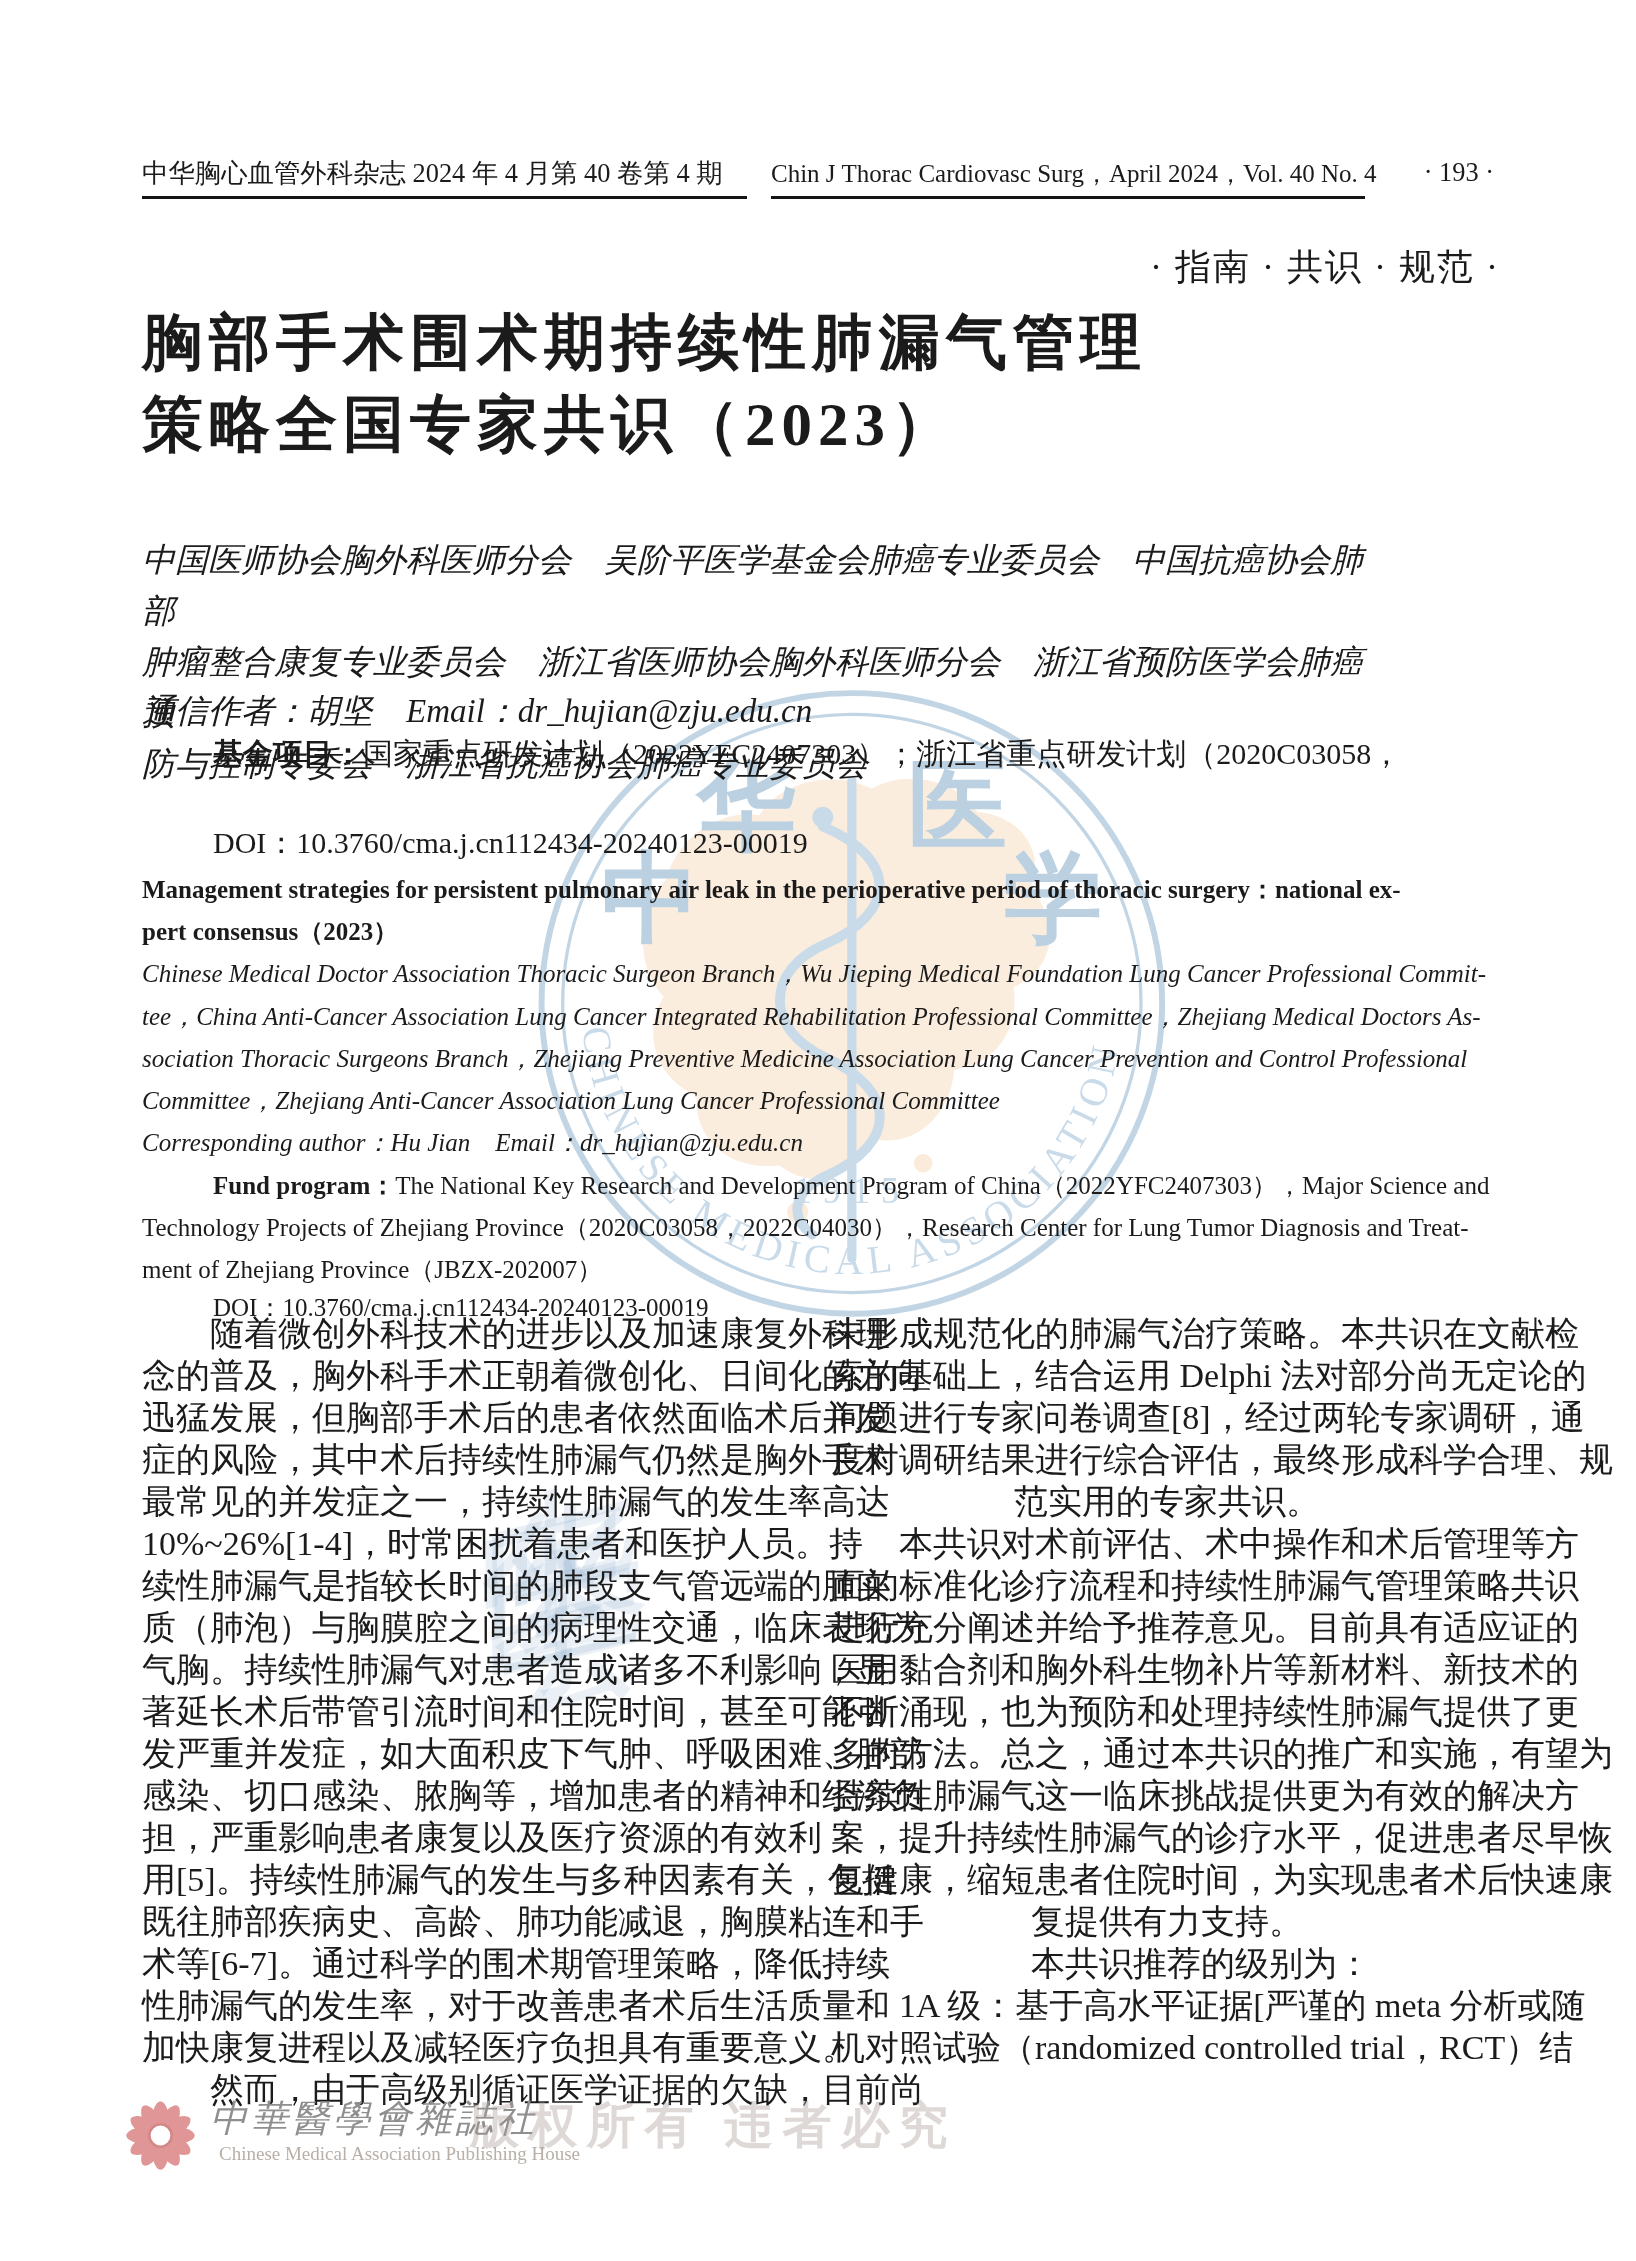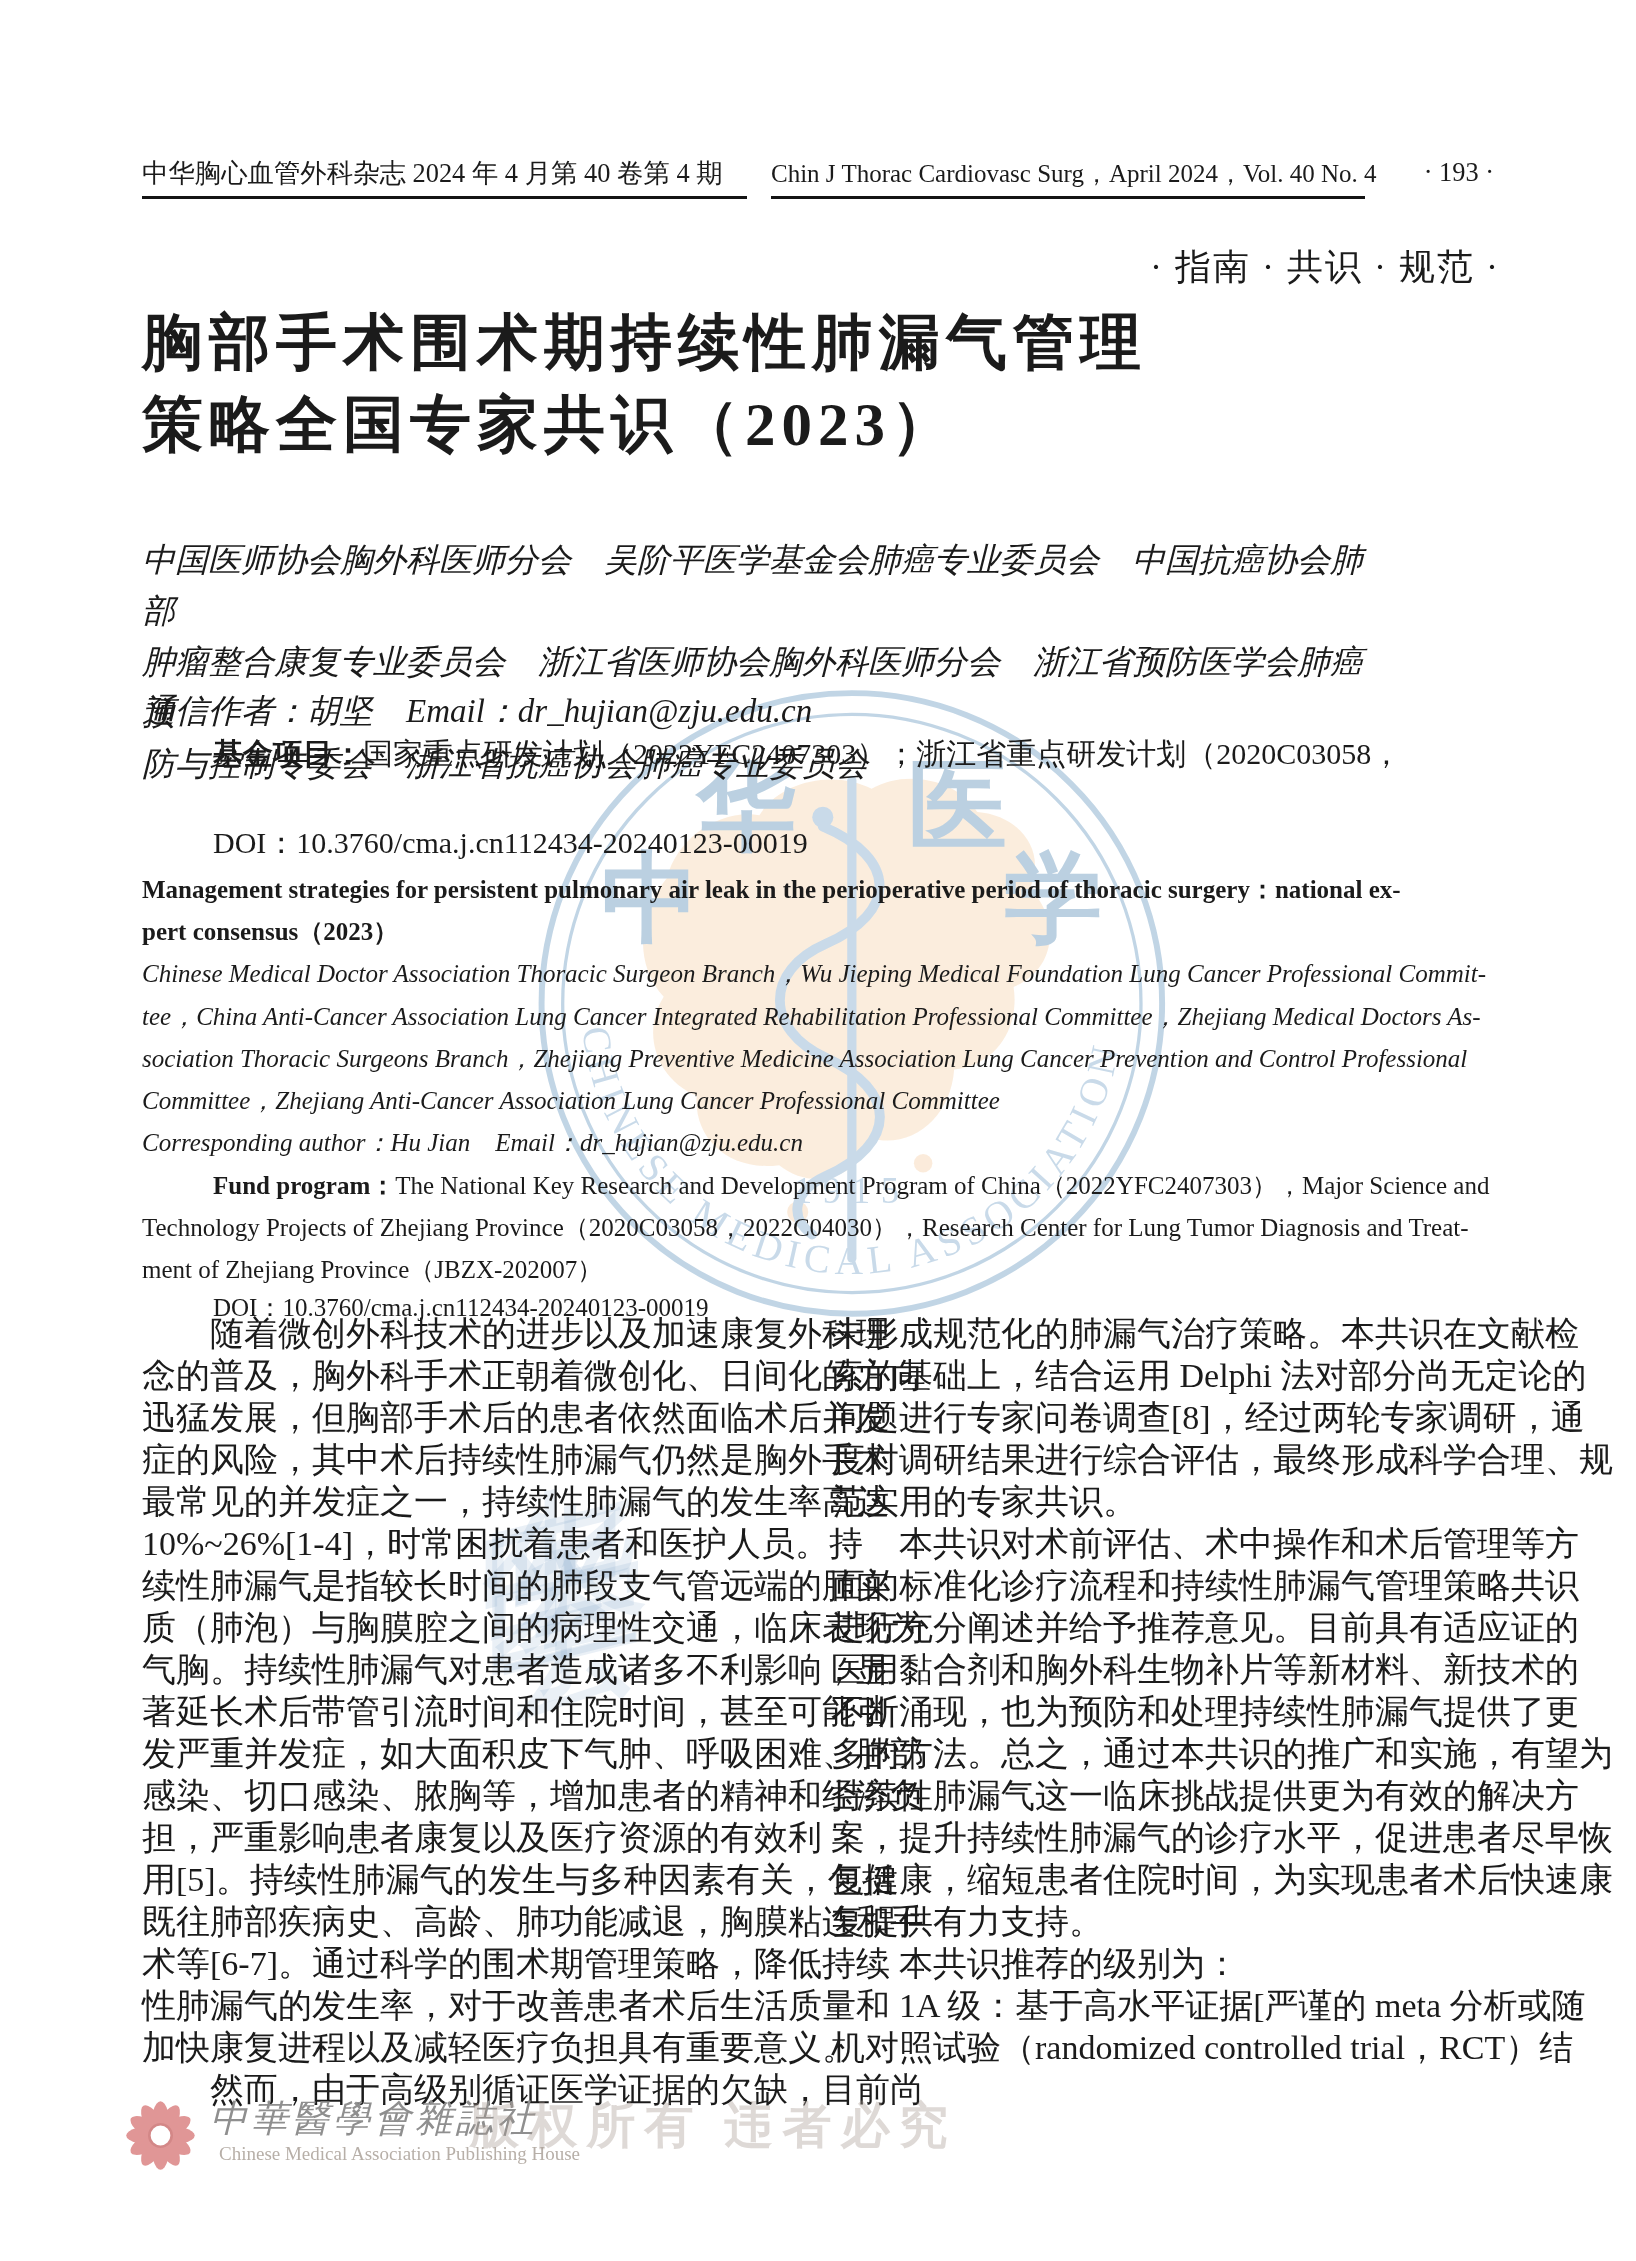"未形成规范化的肺漏气治疗策略。本共识在文献检" .col-right { text-align: none -> center }
